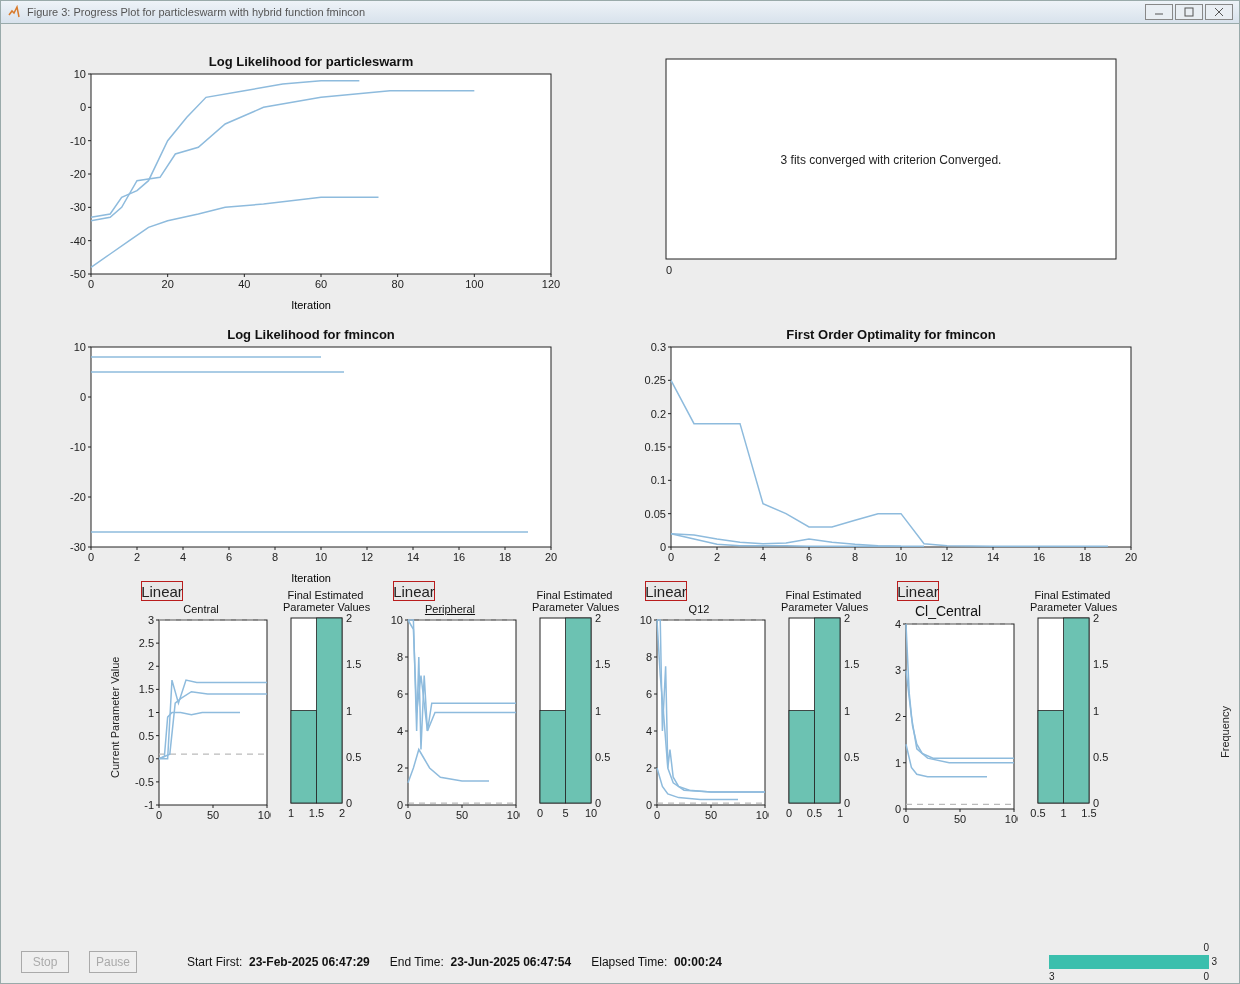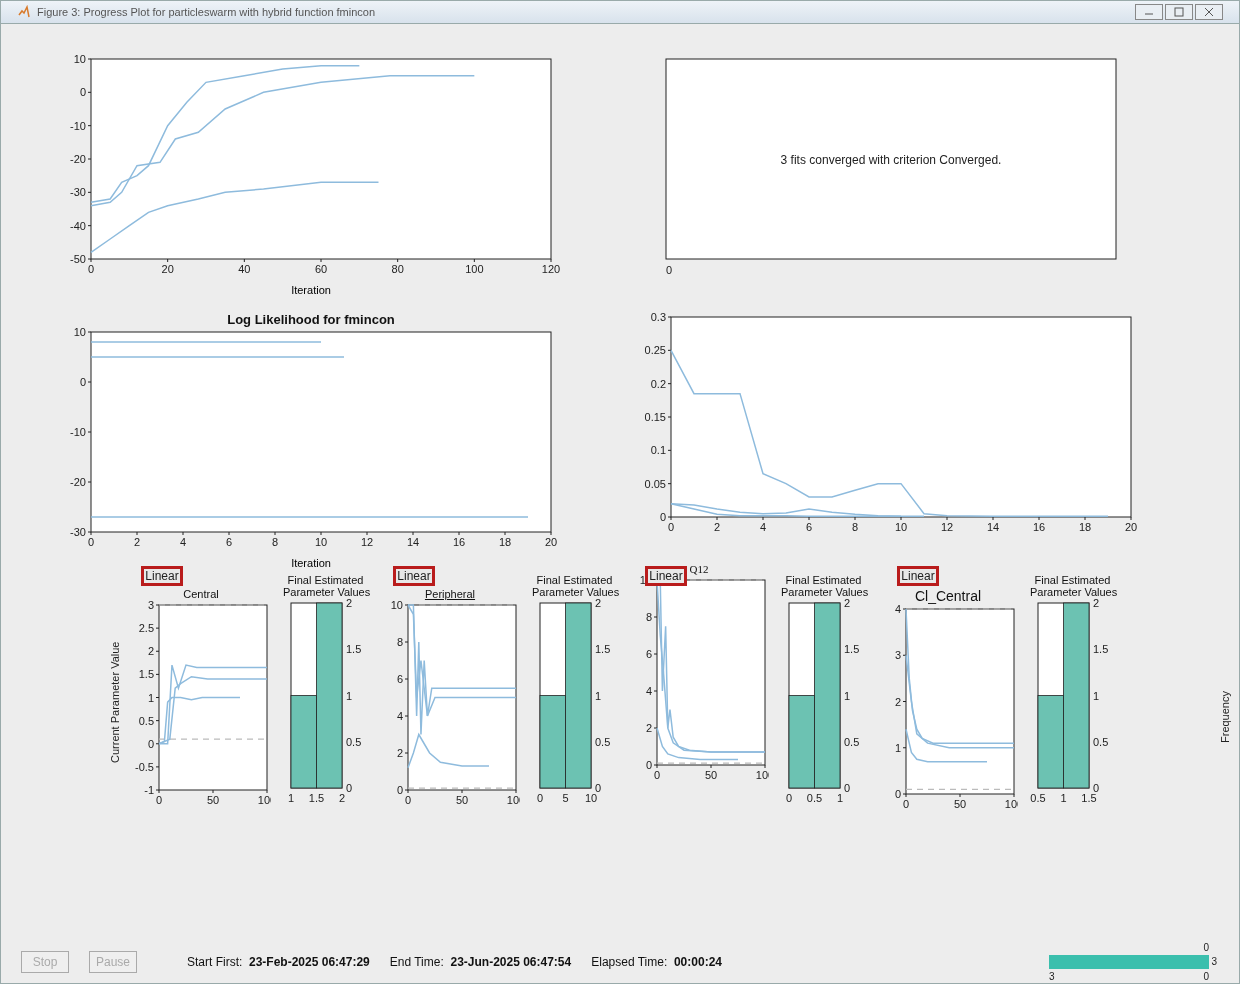"Figure 3: Progress Plot for" .titlebar { padding: 0 16px -> 0 6px }
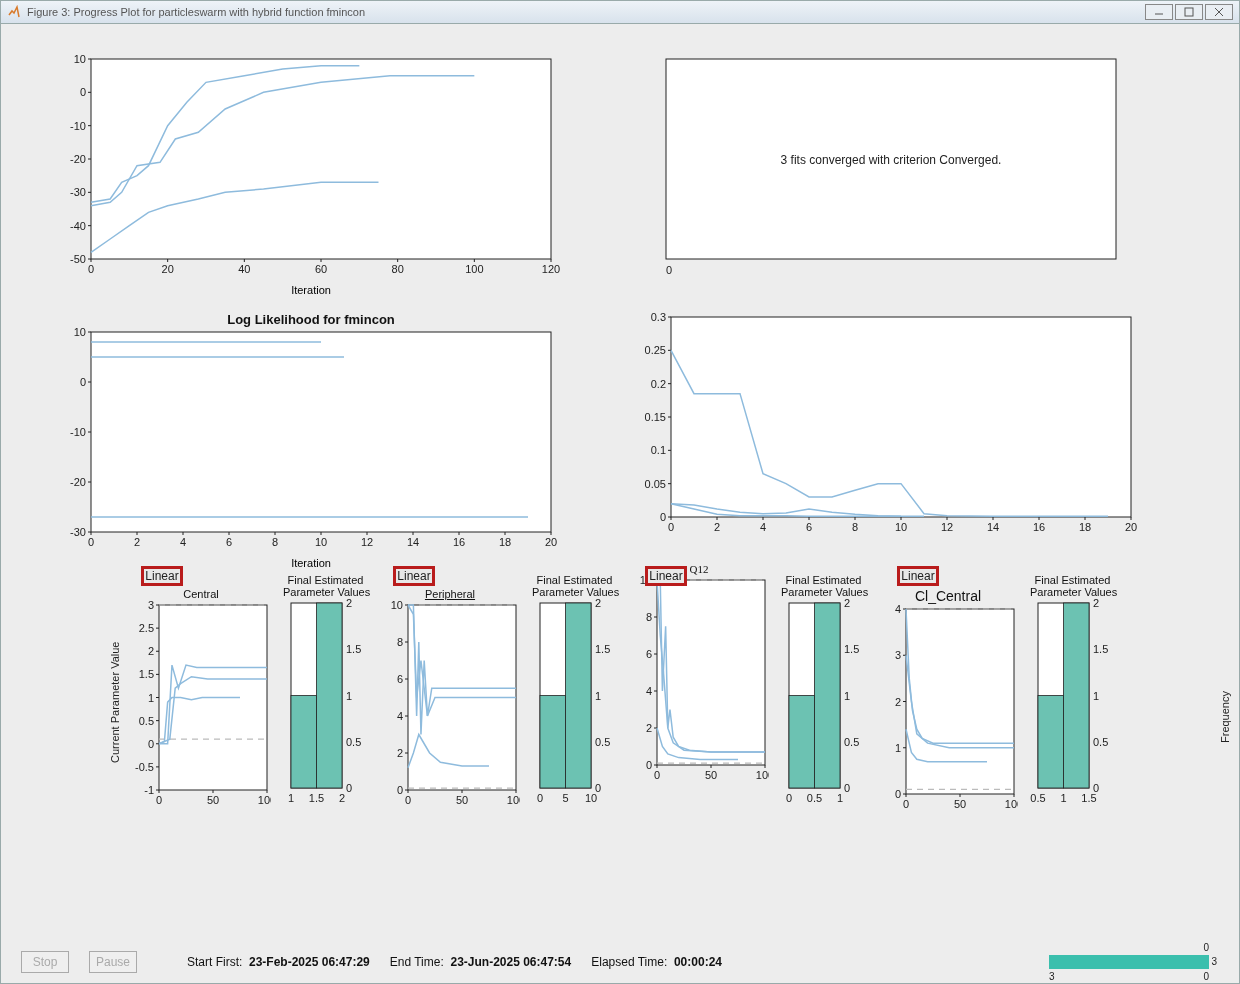"Log Likelihood for particleswarm" div.chart-title { html: none -> <div>Log Likelihood for particleswarm</div> }
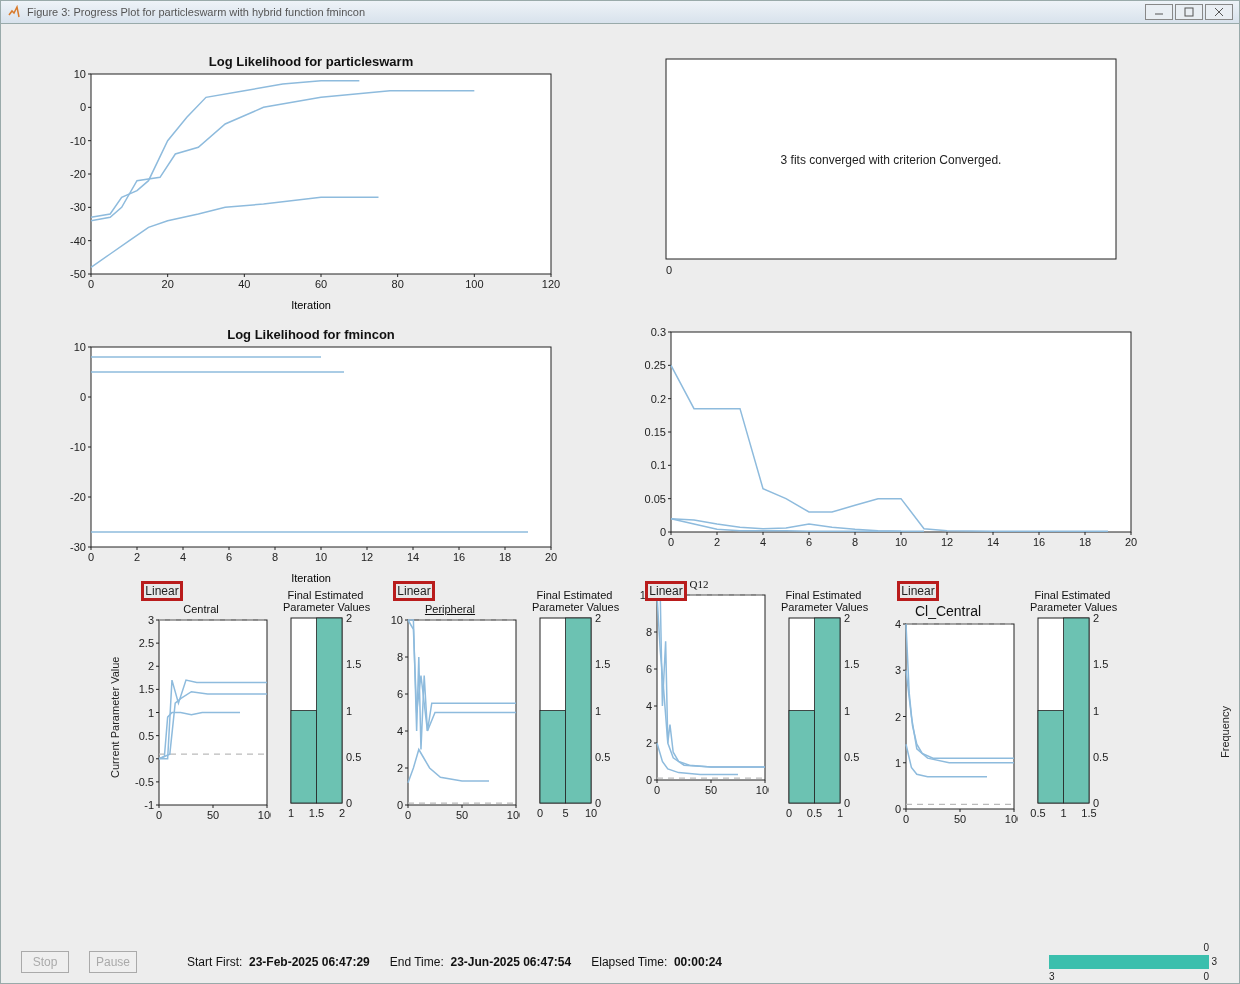"First Order Optimality for fmincon" div.chart-title { html: none -> <div>First Order Optimality for fmincon</div> }
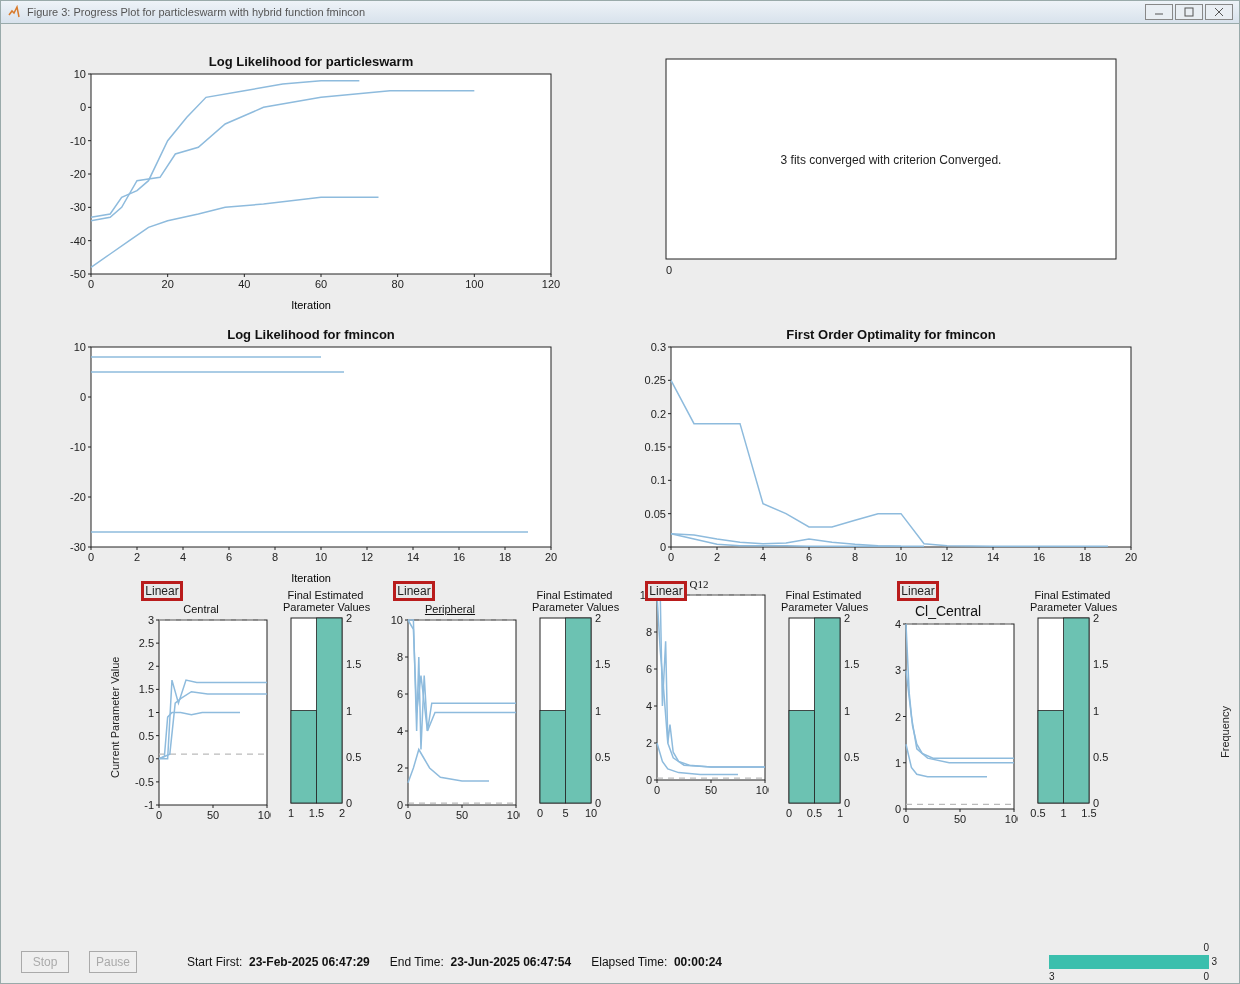"Linear" .linbtn { border: 3px solid #b91c1c -> 1px solid #b91c1c; font-size: 12px -> 15px }
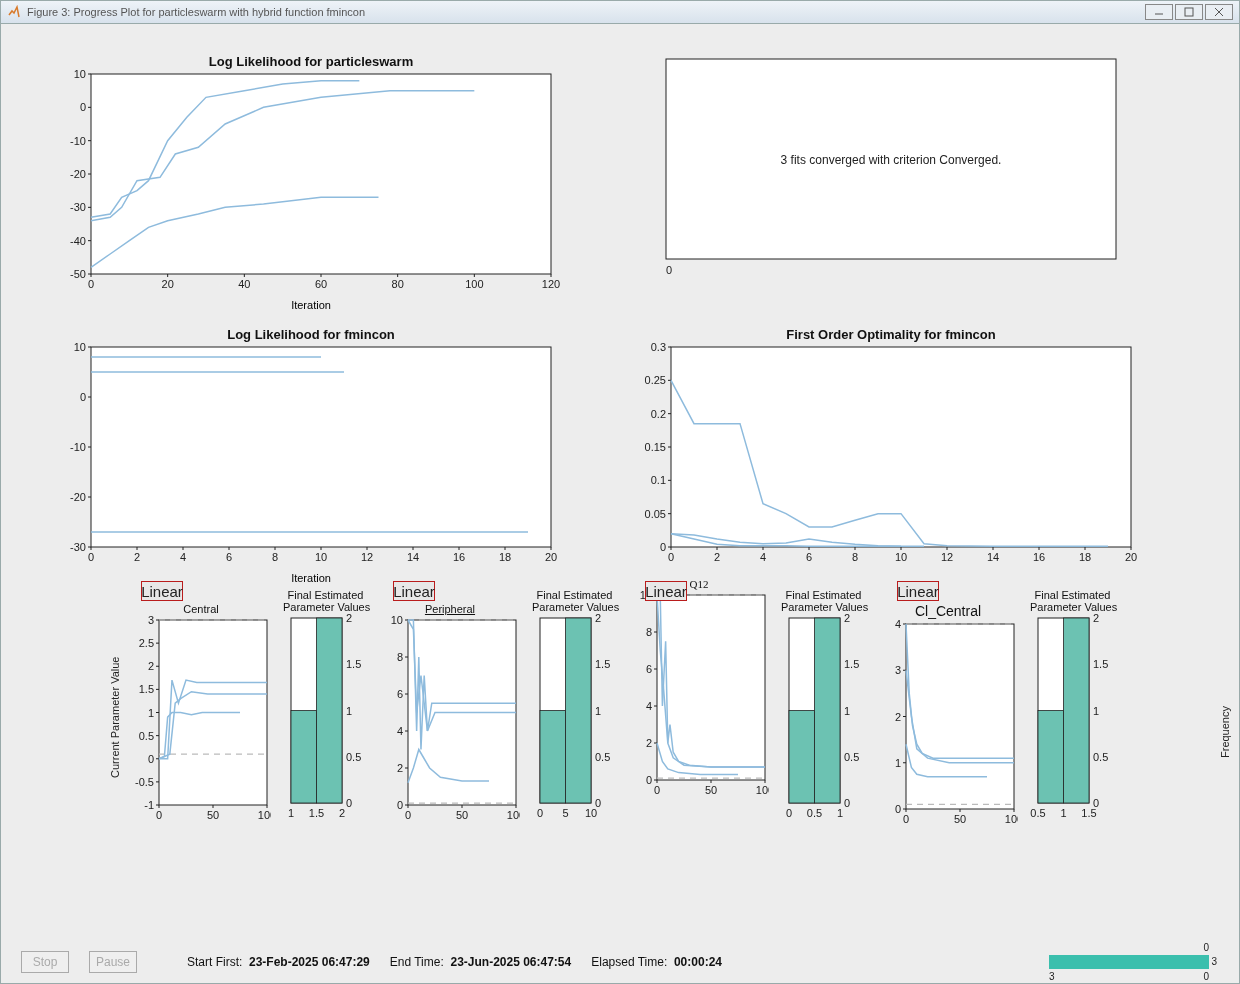"Q12" div.chart-title { font-family: Liberation Serif, serif -> none; margin-top: none -> 25px }
